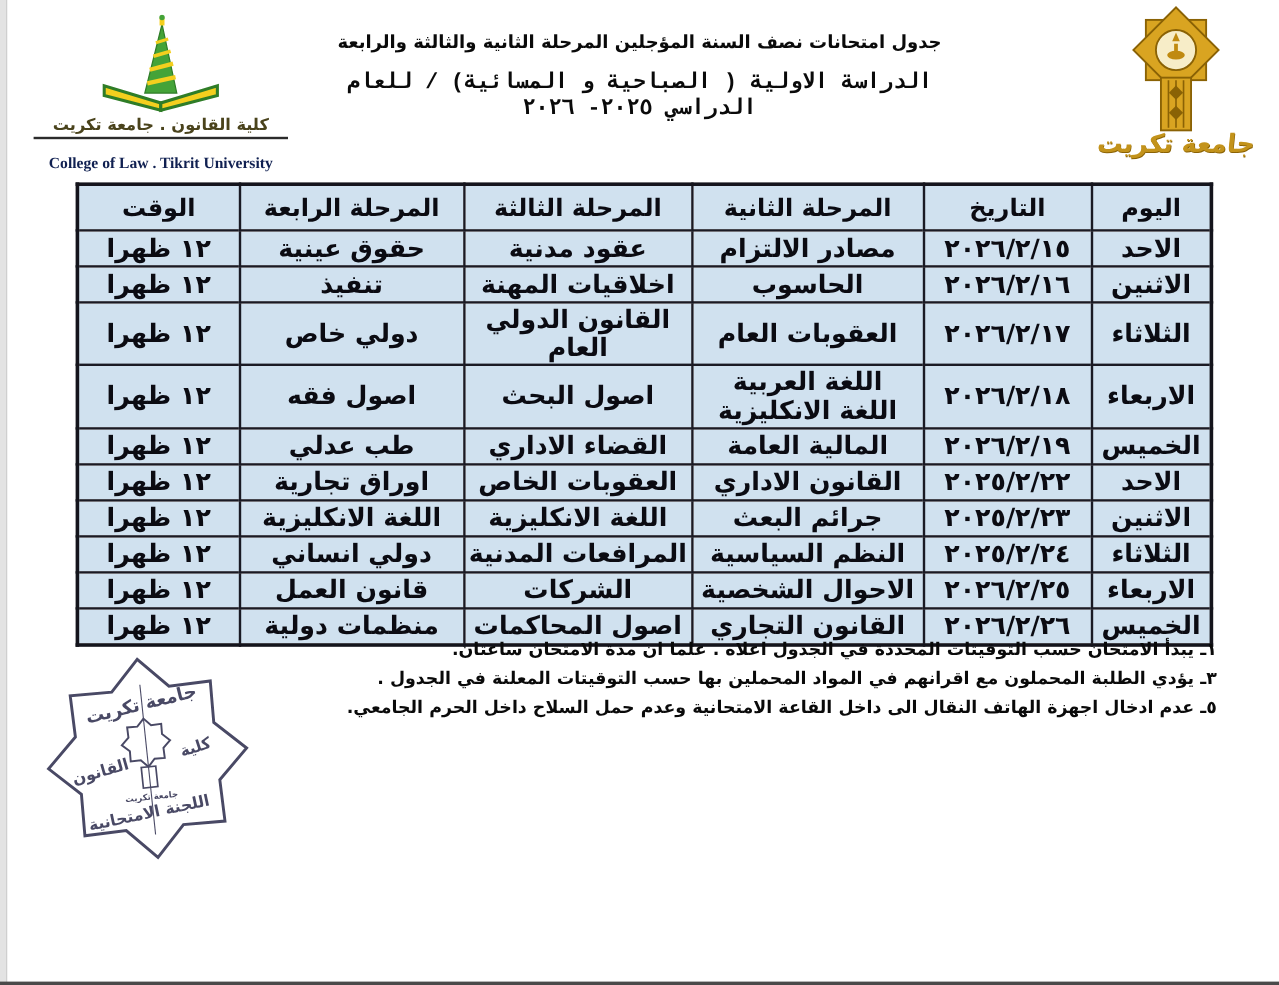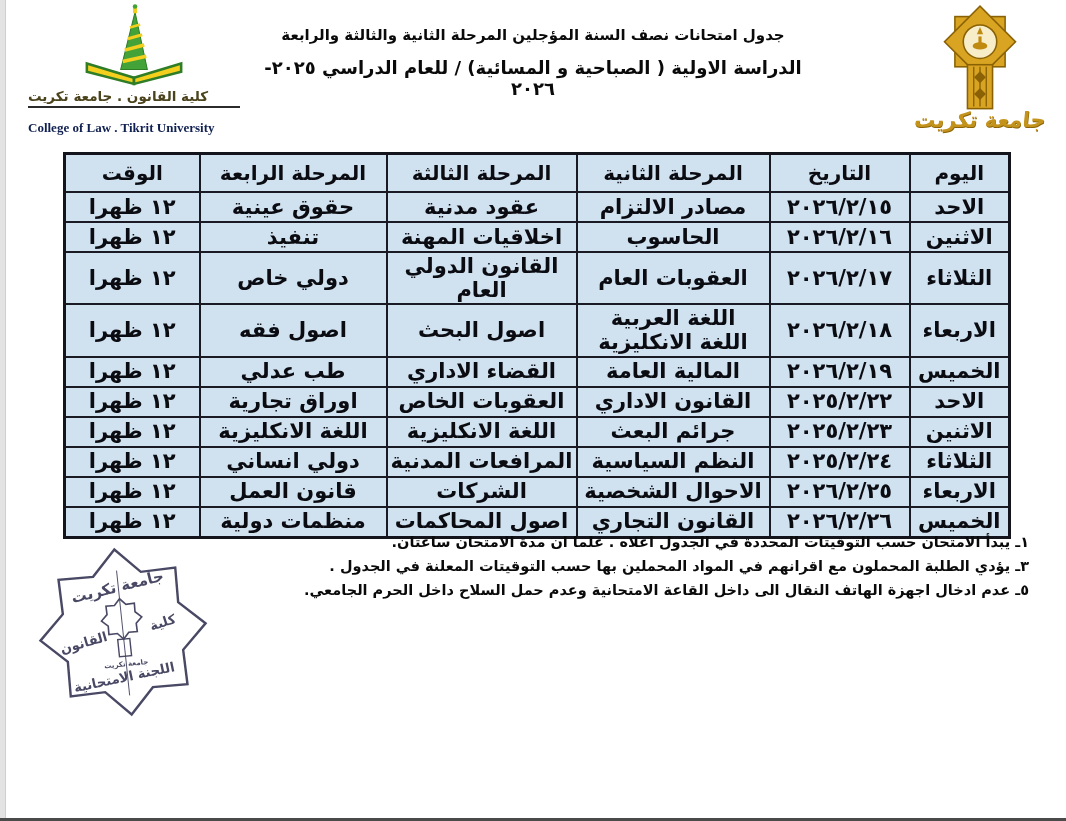"الدراسة الاولية ( الصباحية و" .header-line3 { font-family: none -> Liberation Mono, monospace }
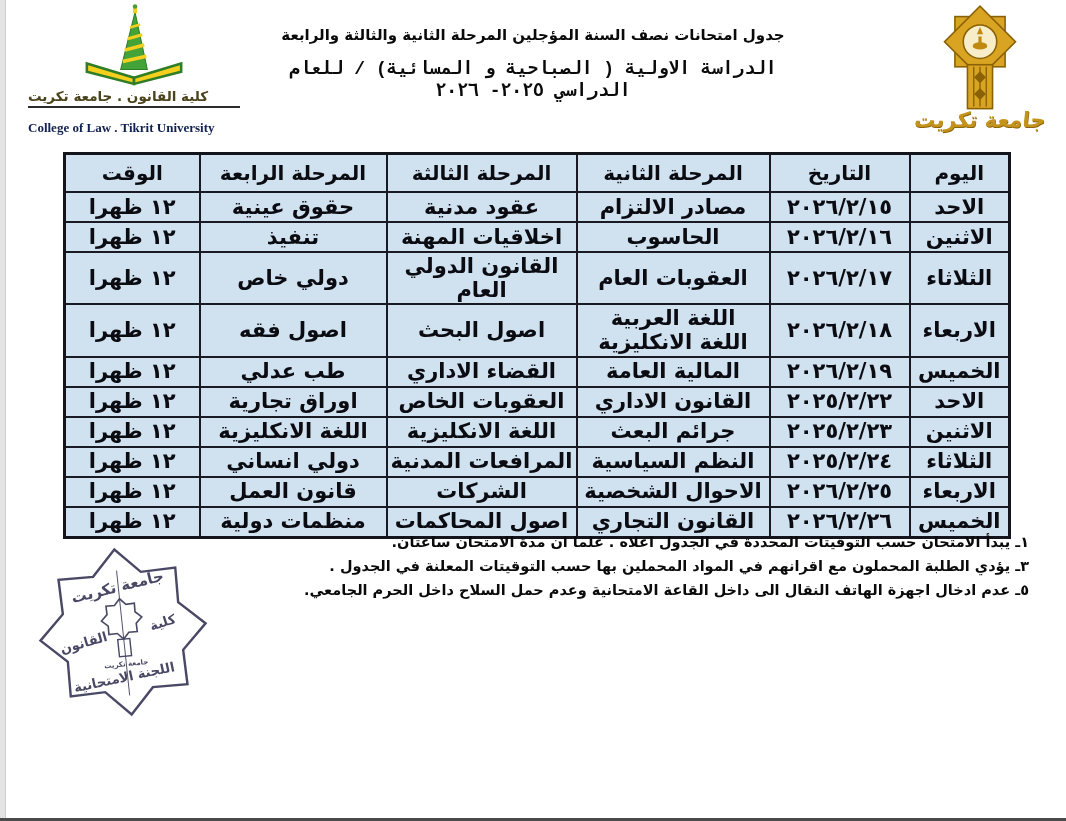"كلية القانون . جامعة تكريت" .logo-left { text-align: left -> center; top: 4px -> 12px }
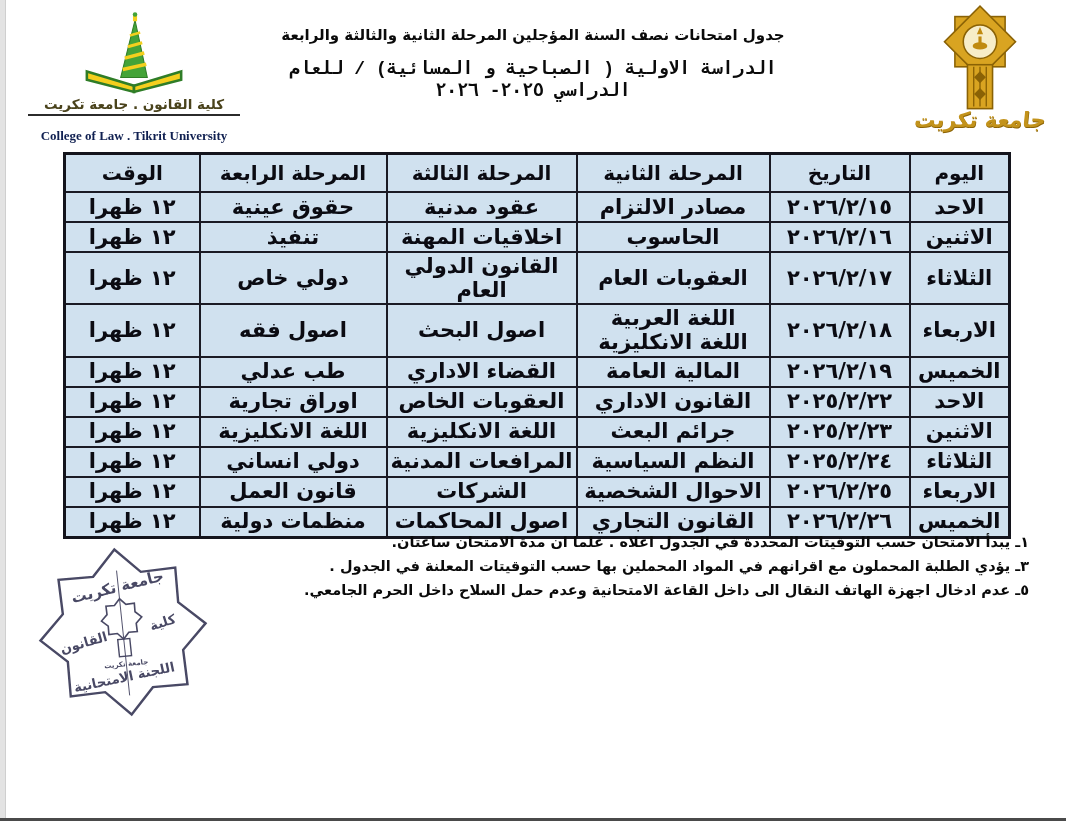"١ـ يبدأ الامتحان حسب التوقيتات" .notes { right: 37px -> 52px }
